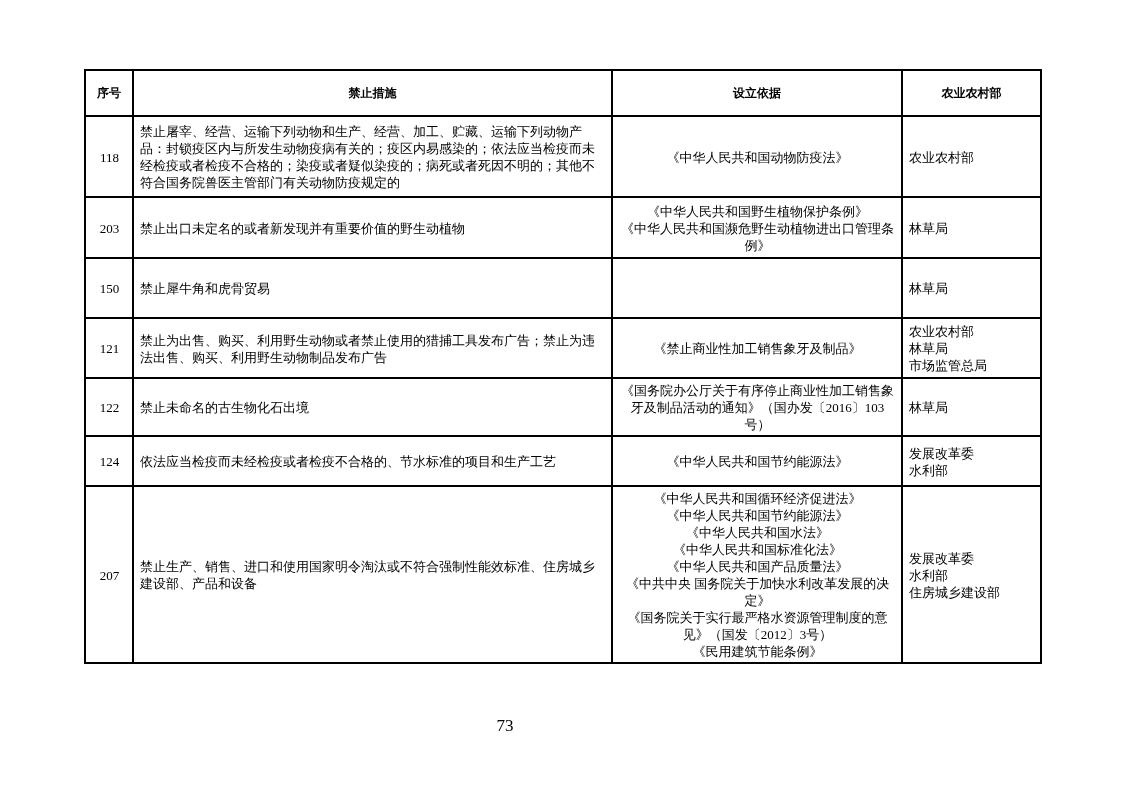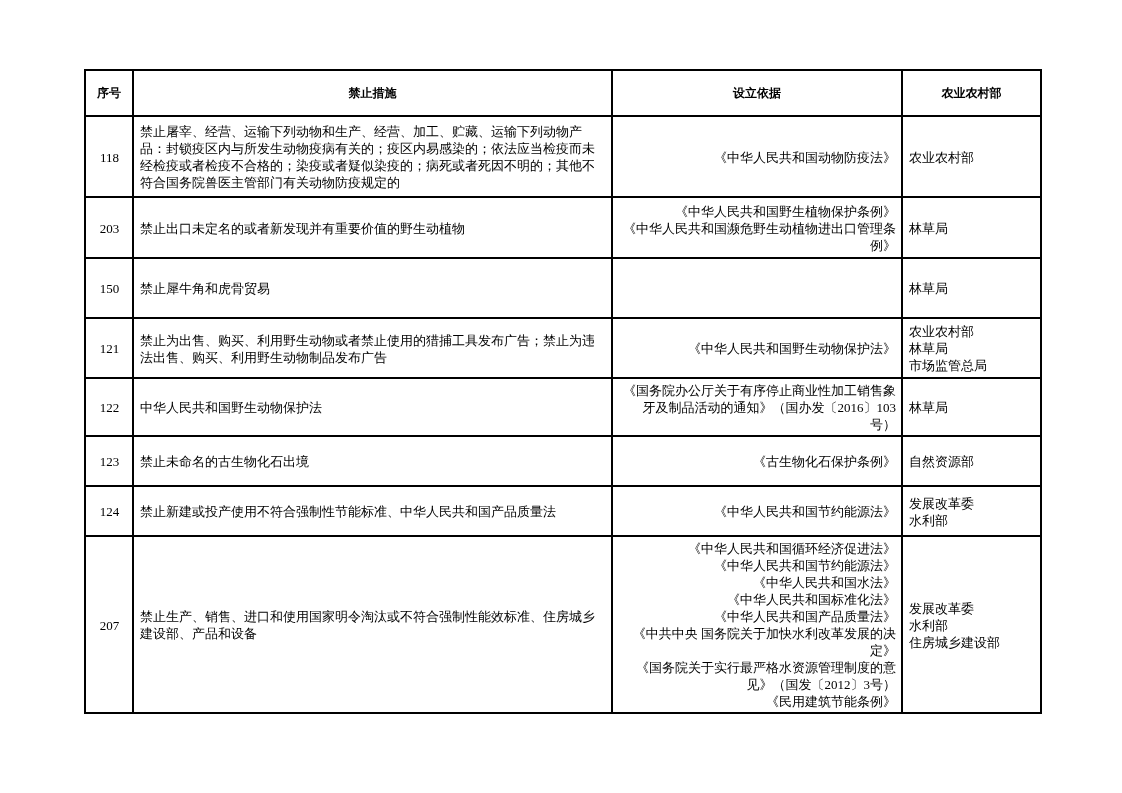"《中华人民共和国动物防疫法》" td.cell-basis { text-align: right -> center }
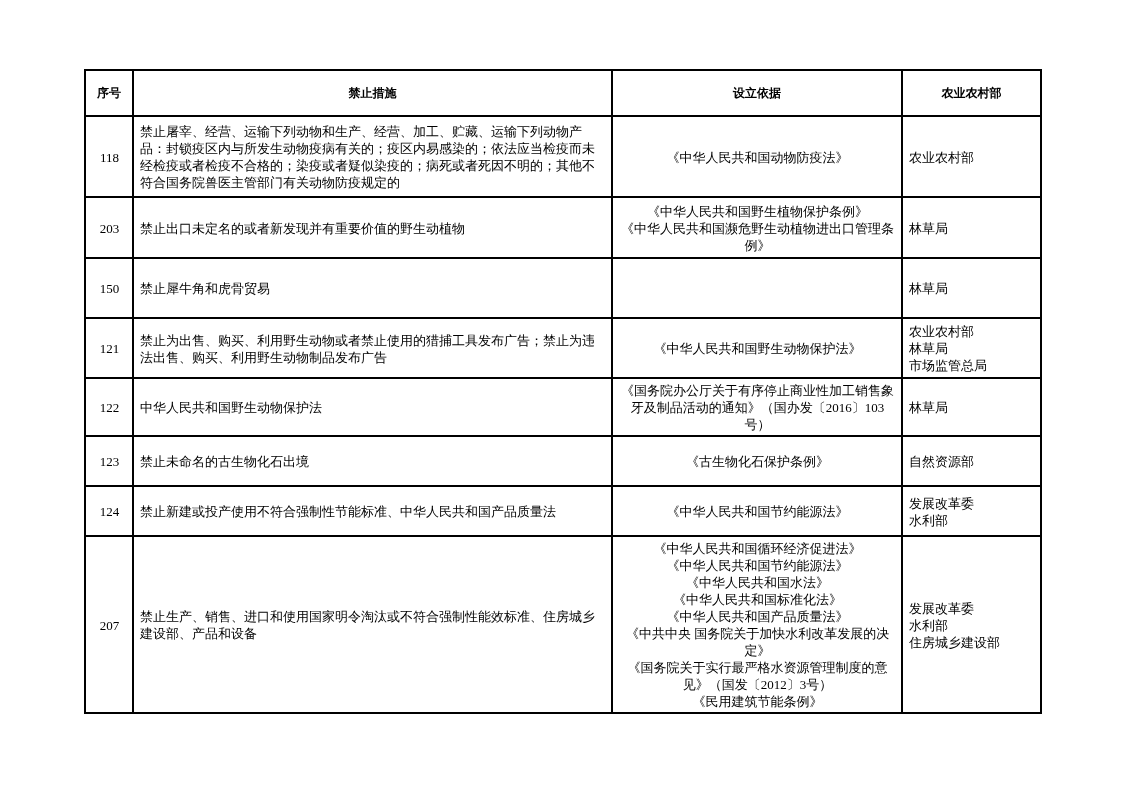"《中华人民共和国野生动物保护法》" td.cell-basis { text: 中华人民共和国野生动物保护法 -> 禁止商业性加工销售象牙及制品 }
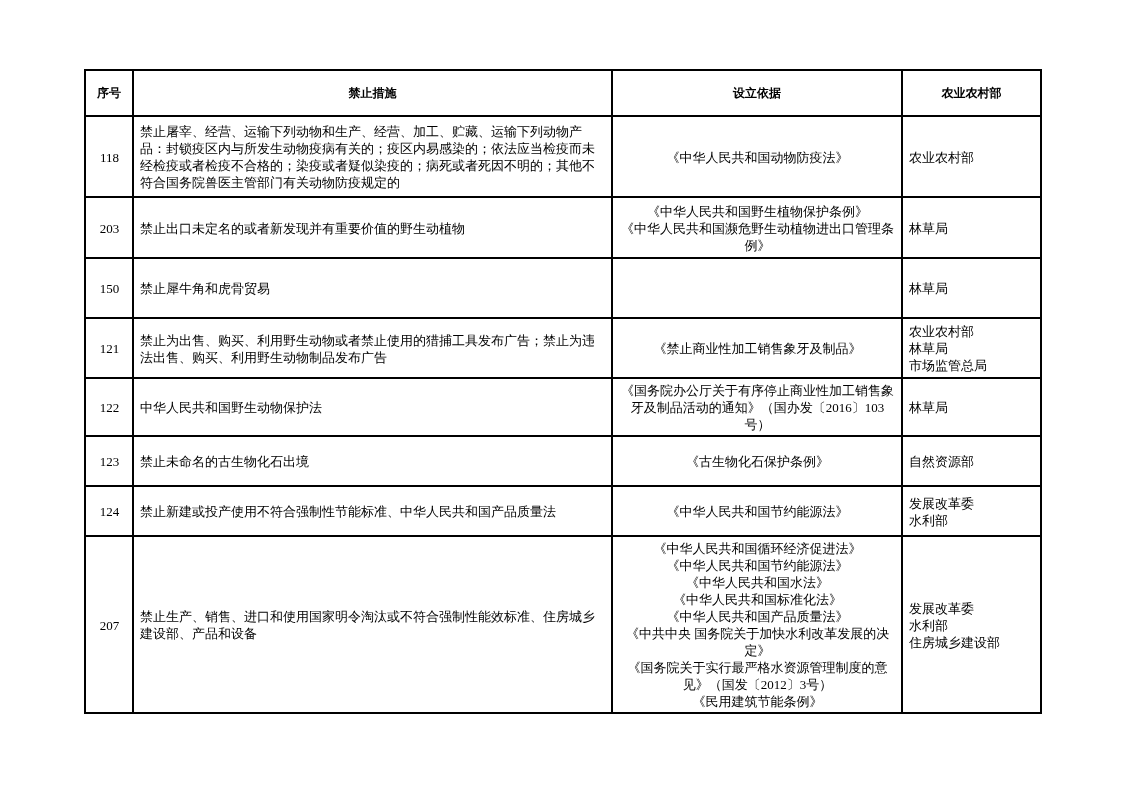"中华人民共和国野生动物保护法" td.cell-measure { text: 中华人民共和国野生动物保护法 -> 禁止未命名的古生物化石出境 }
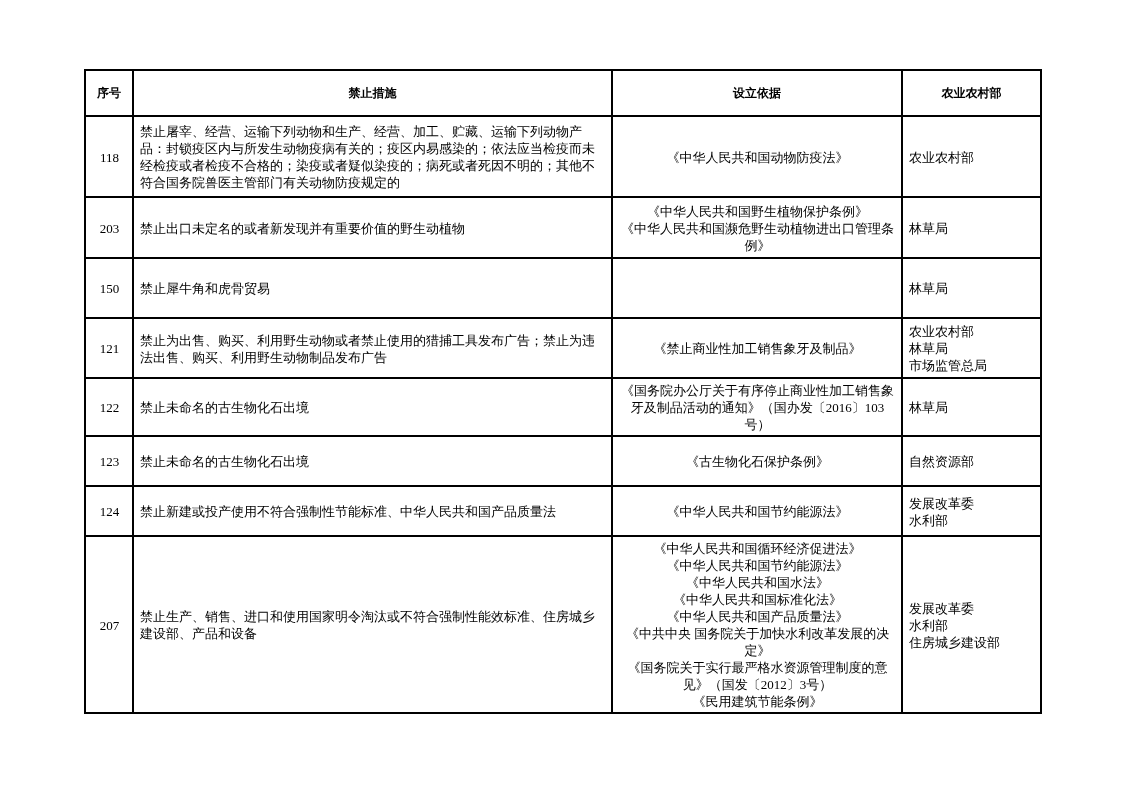"123" tr { html: <tr> <td>123</td> <td>禁止未命名的古生物化石出境</td> <td>《古生物化石保护条例》</td> <td>自然资源部</td> </tr> -> none }
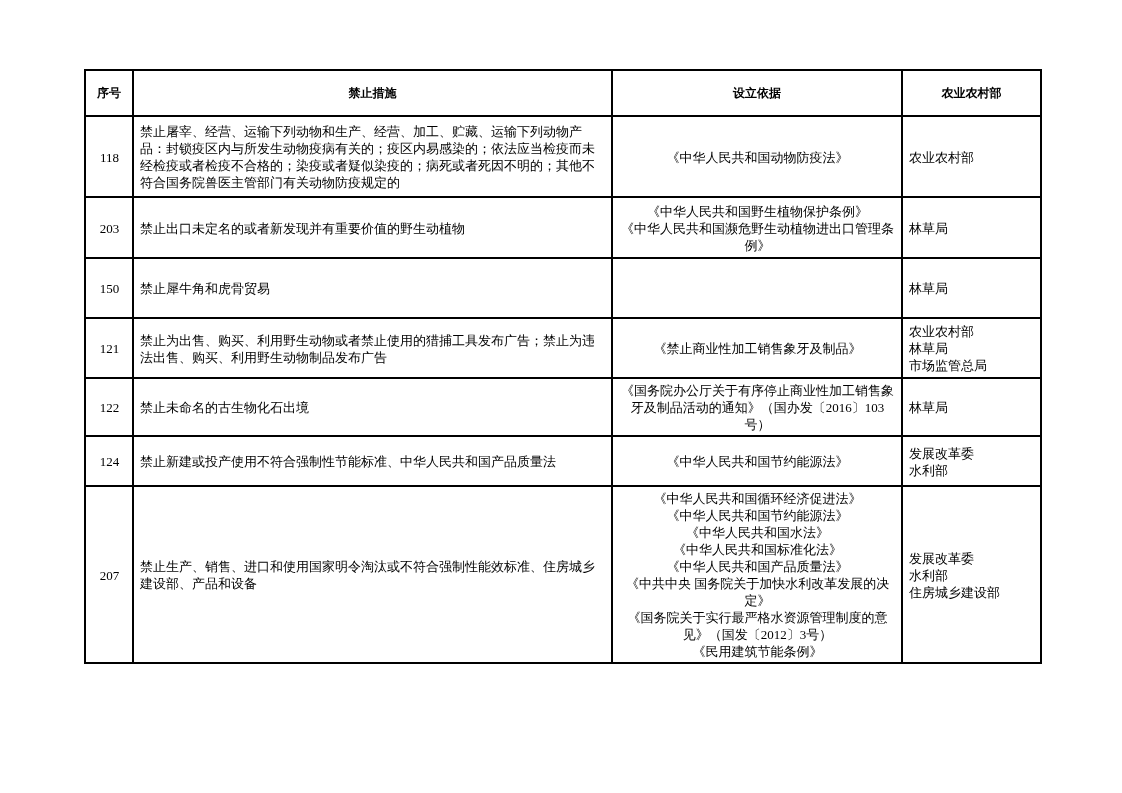"禁止新建或投产使用不符合强制性节能标准、中华人民共和国产品质量法" td.cell-measure { text: 禁止新建或投产使用不符合强制性节能标准、中华人民共和国产品质量法 -> 依法应当检疫而未经检疫或者检疫不合格的、节水标准的项目和生产工艺 }
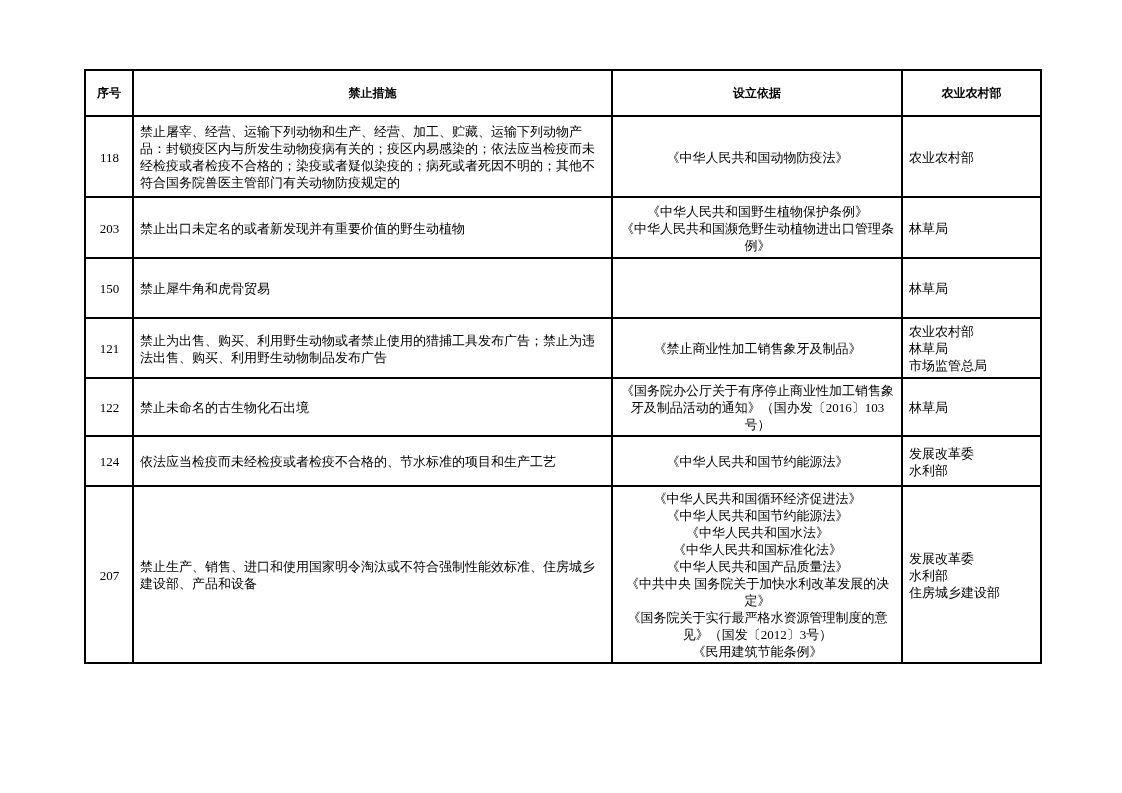"73" div.page-number { html: none -> <div>73</div> }
